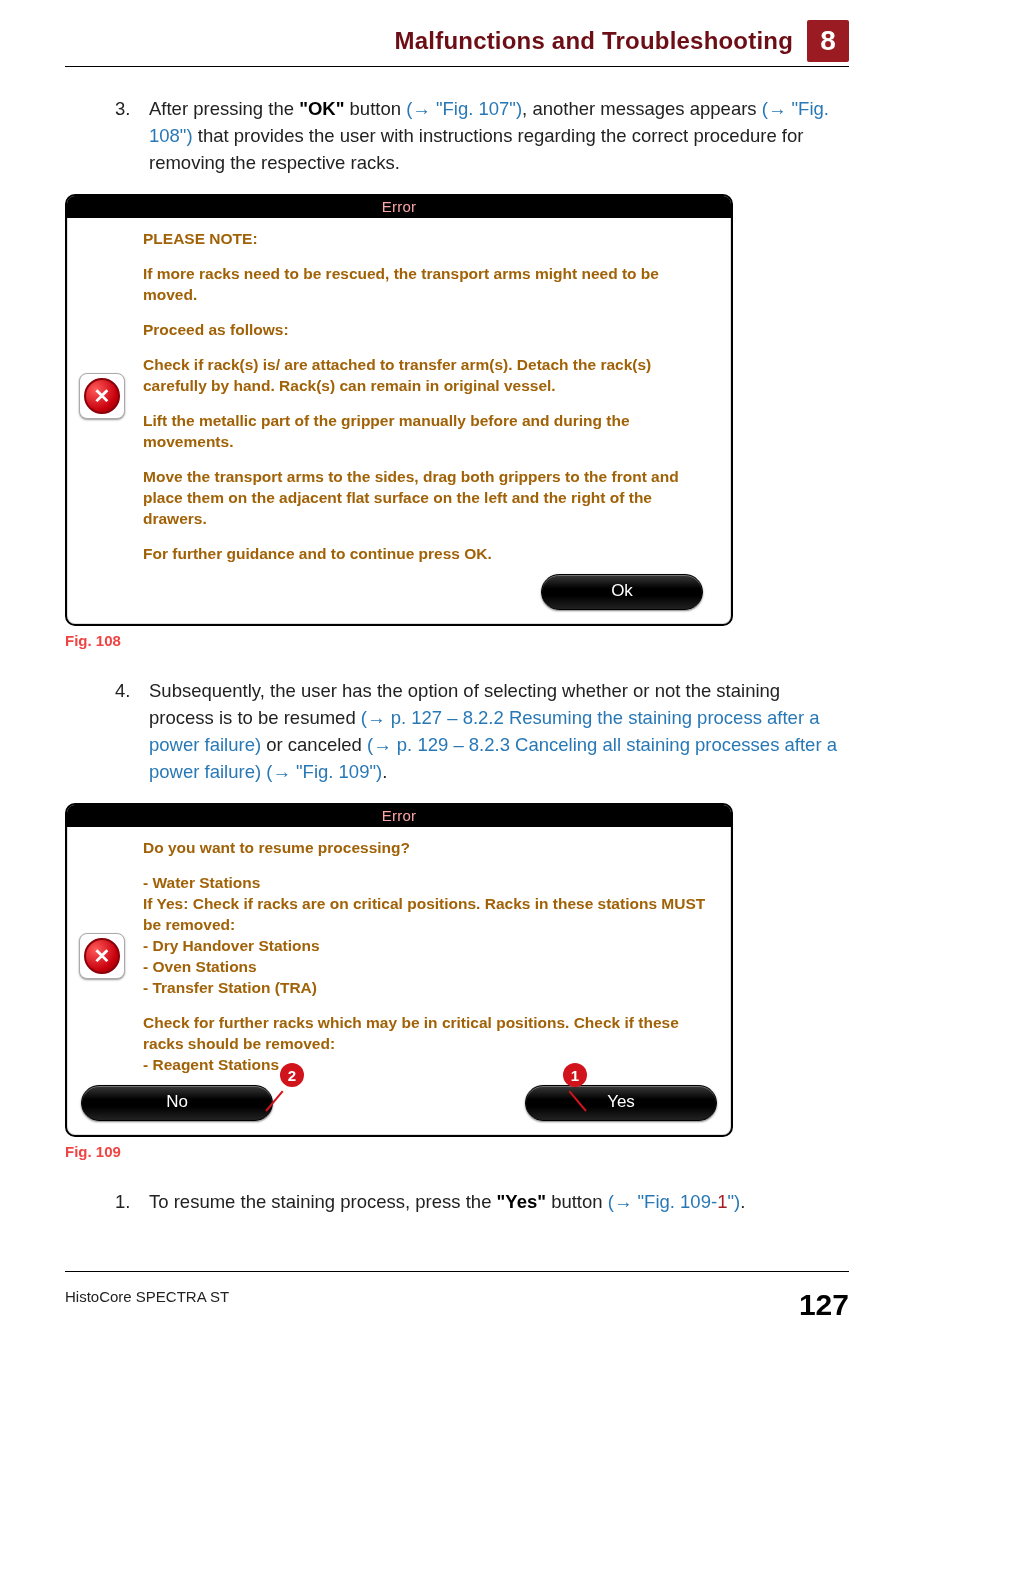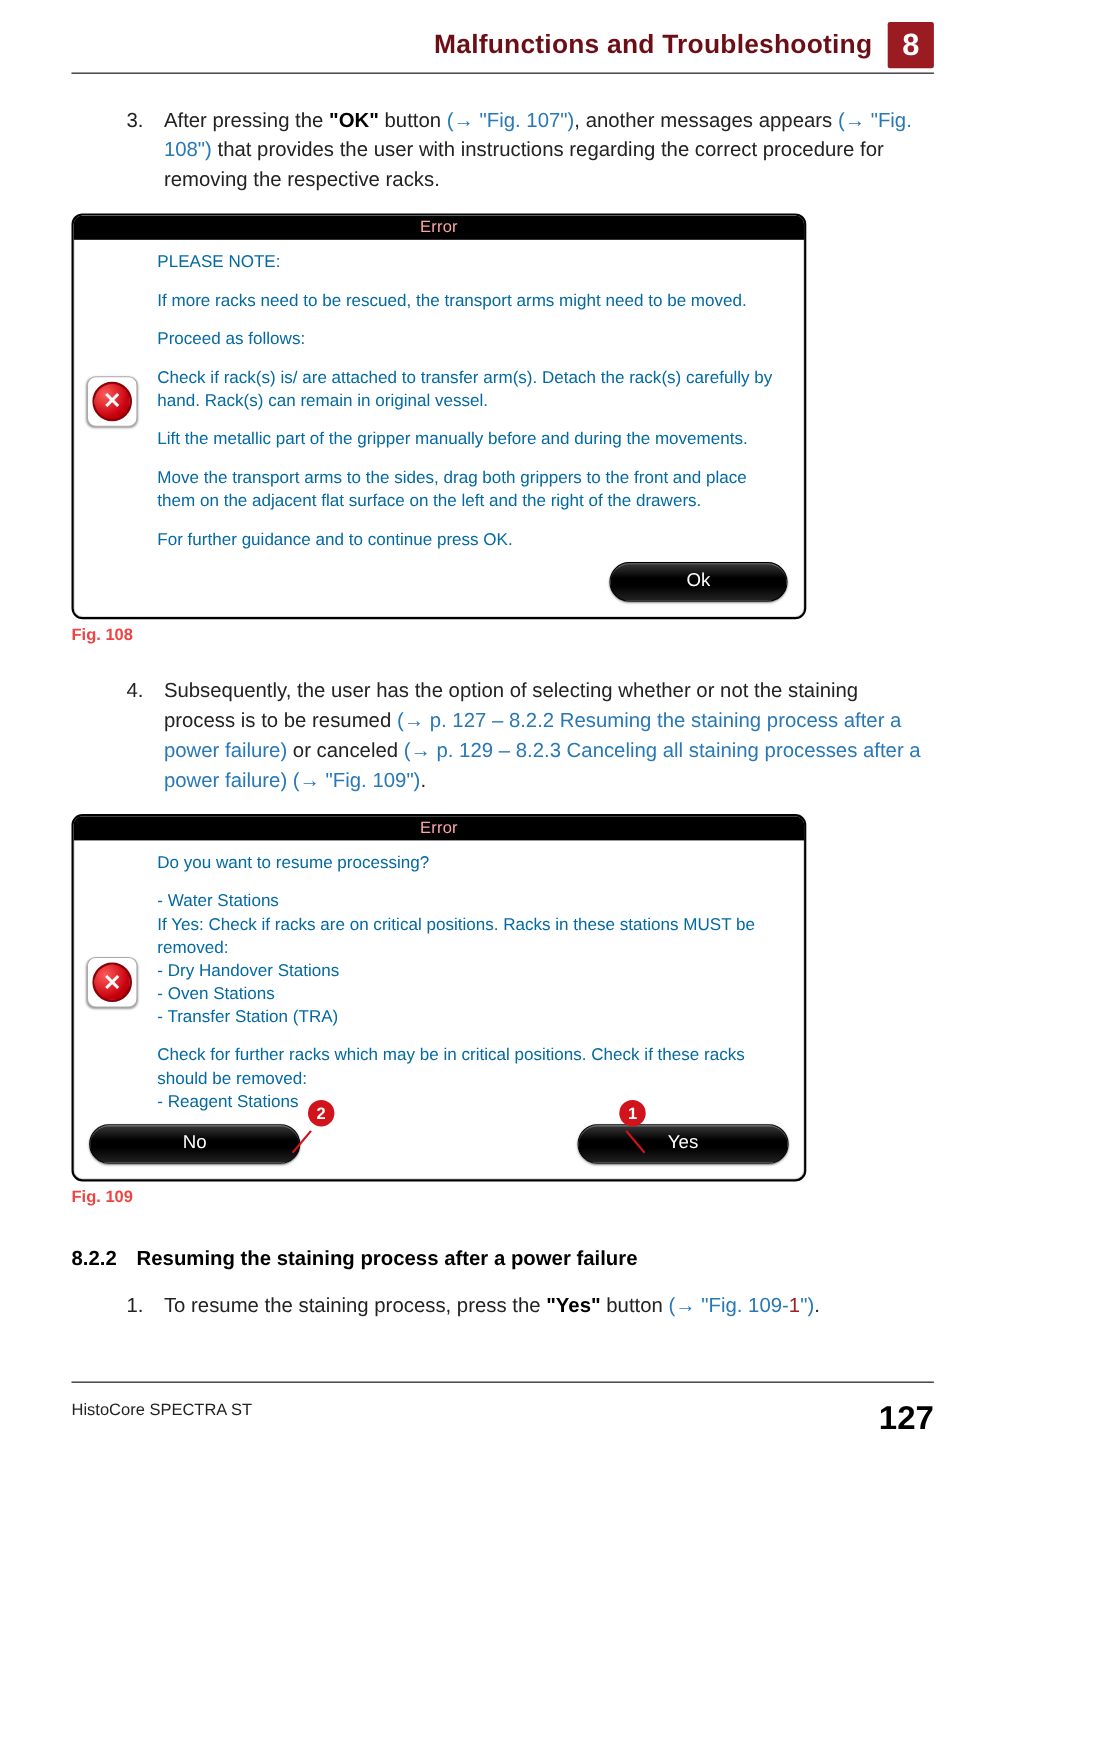"PLEASE NOTE:" .dialog-text { color: #0369a1 -> #a16207; font-weight: none -> bold }
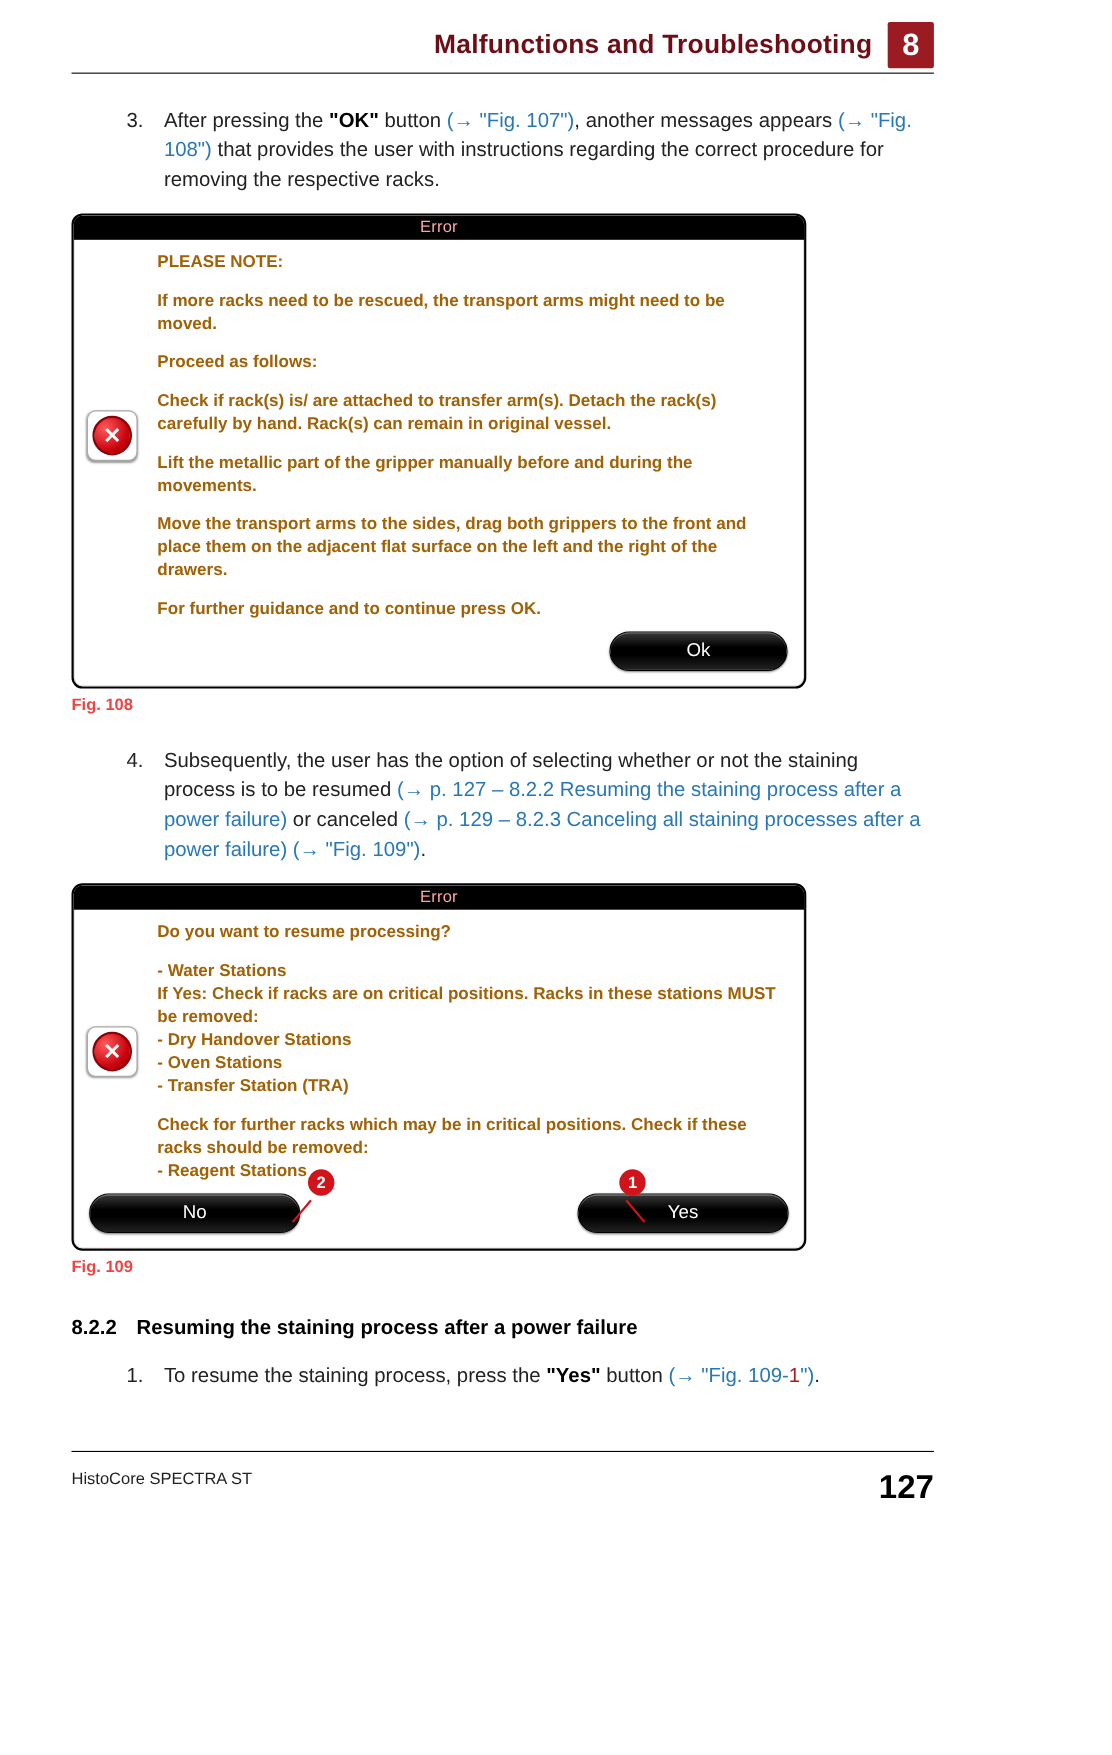"Ok" .dialog-btnrow { padding: 0 15px 14px 14px -> 0 28px 14px 14px }
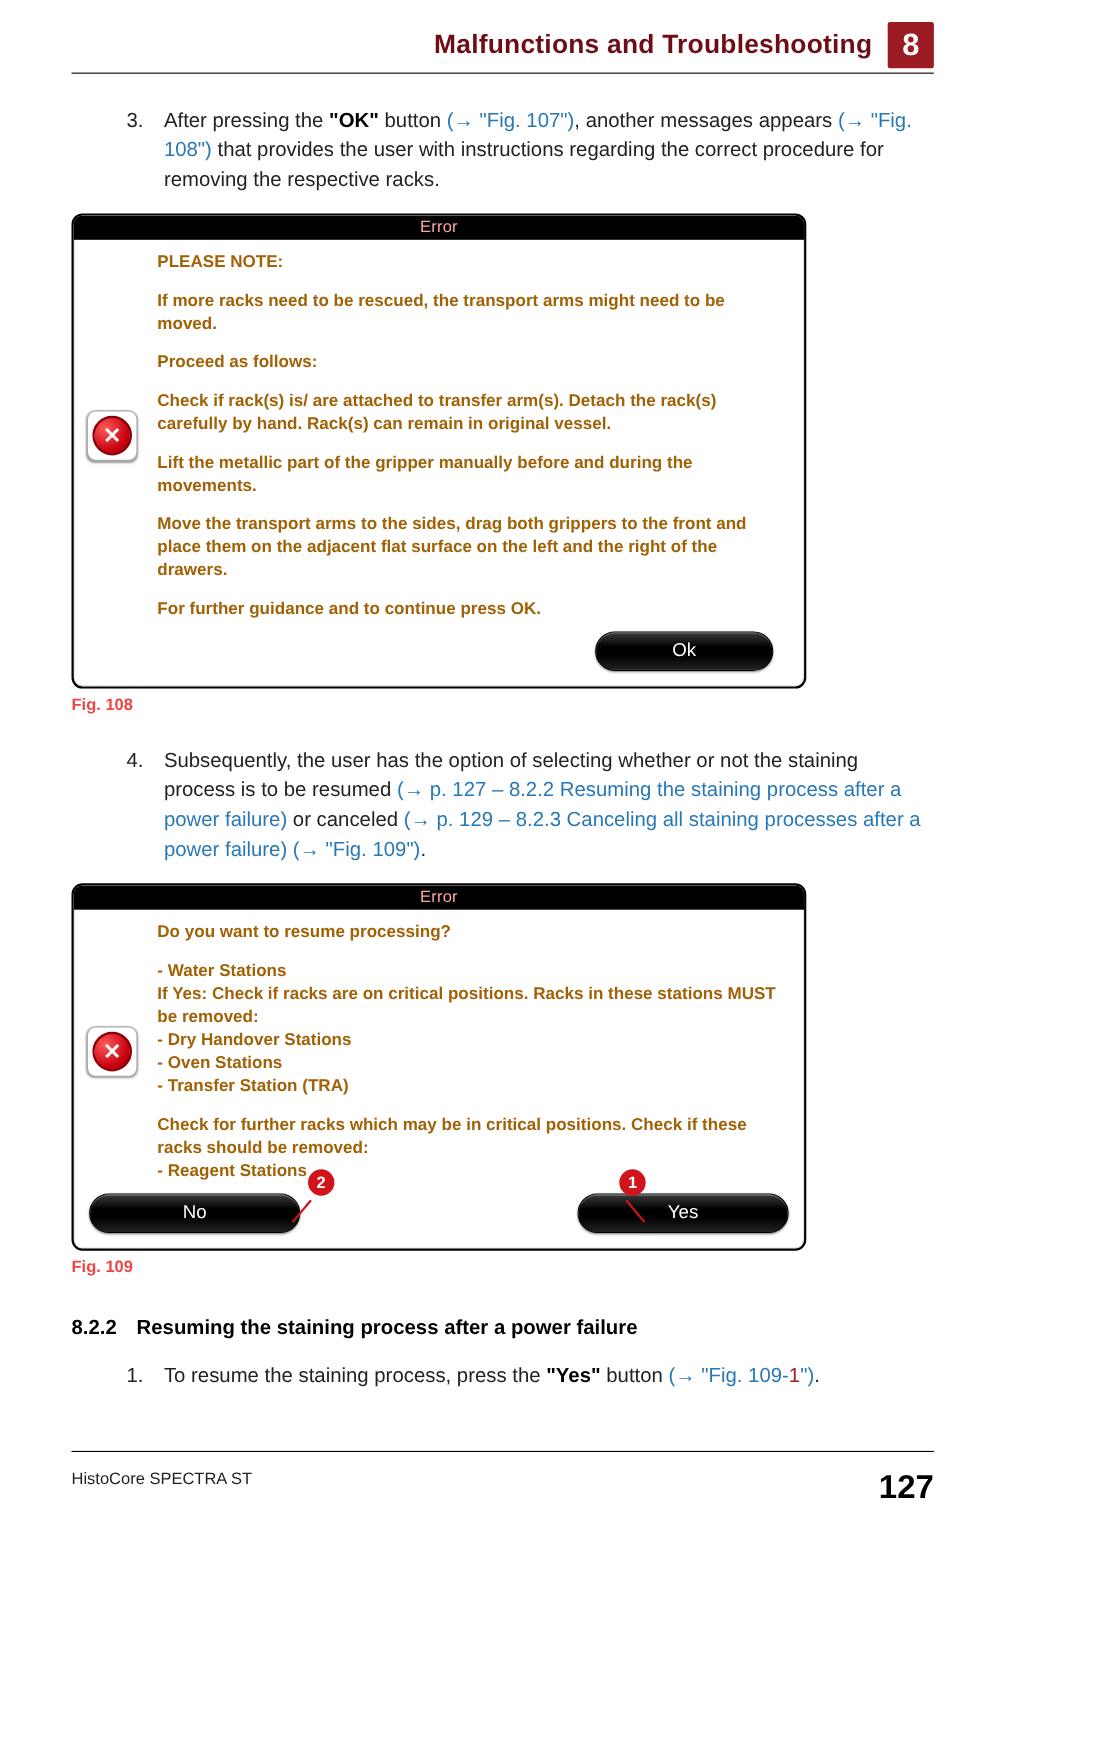"8.2.2" div.section-head { html: <div> <span>8.2.2</span> <span>Resuming the staining process after a power failure</span> </div> -> none }
